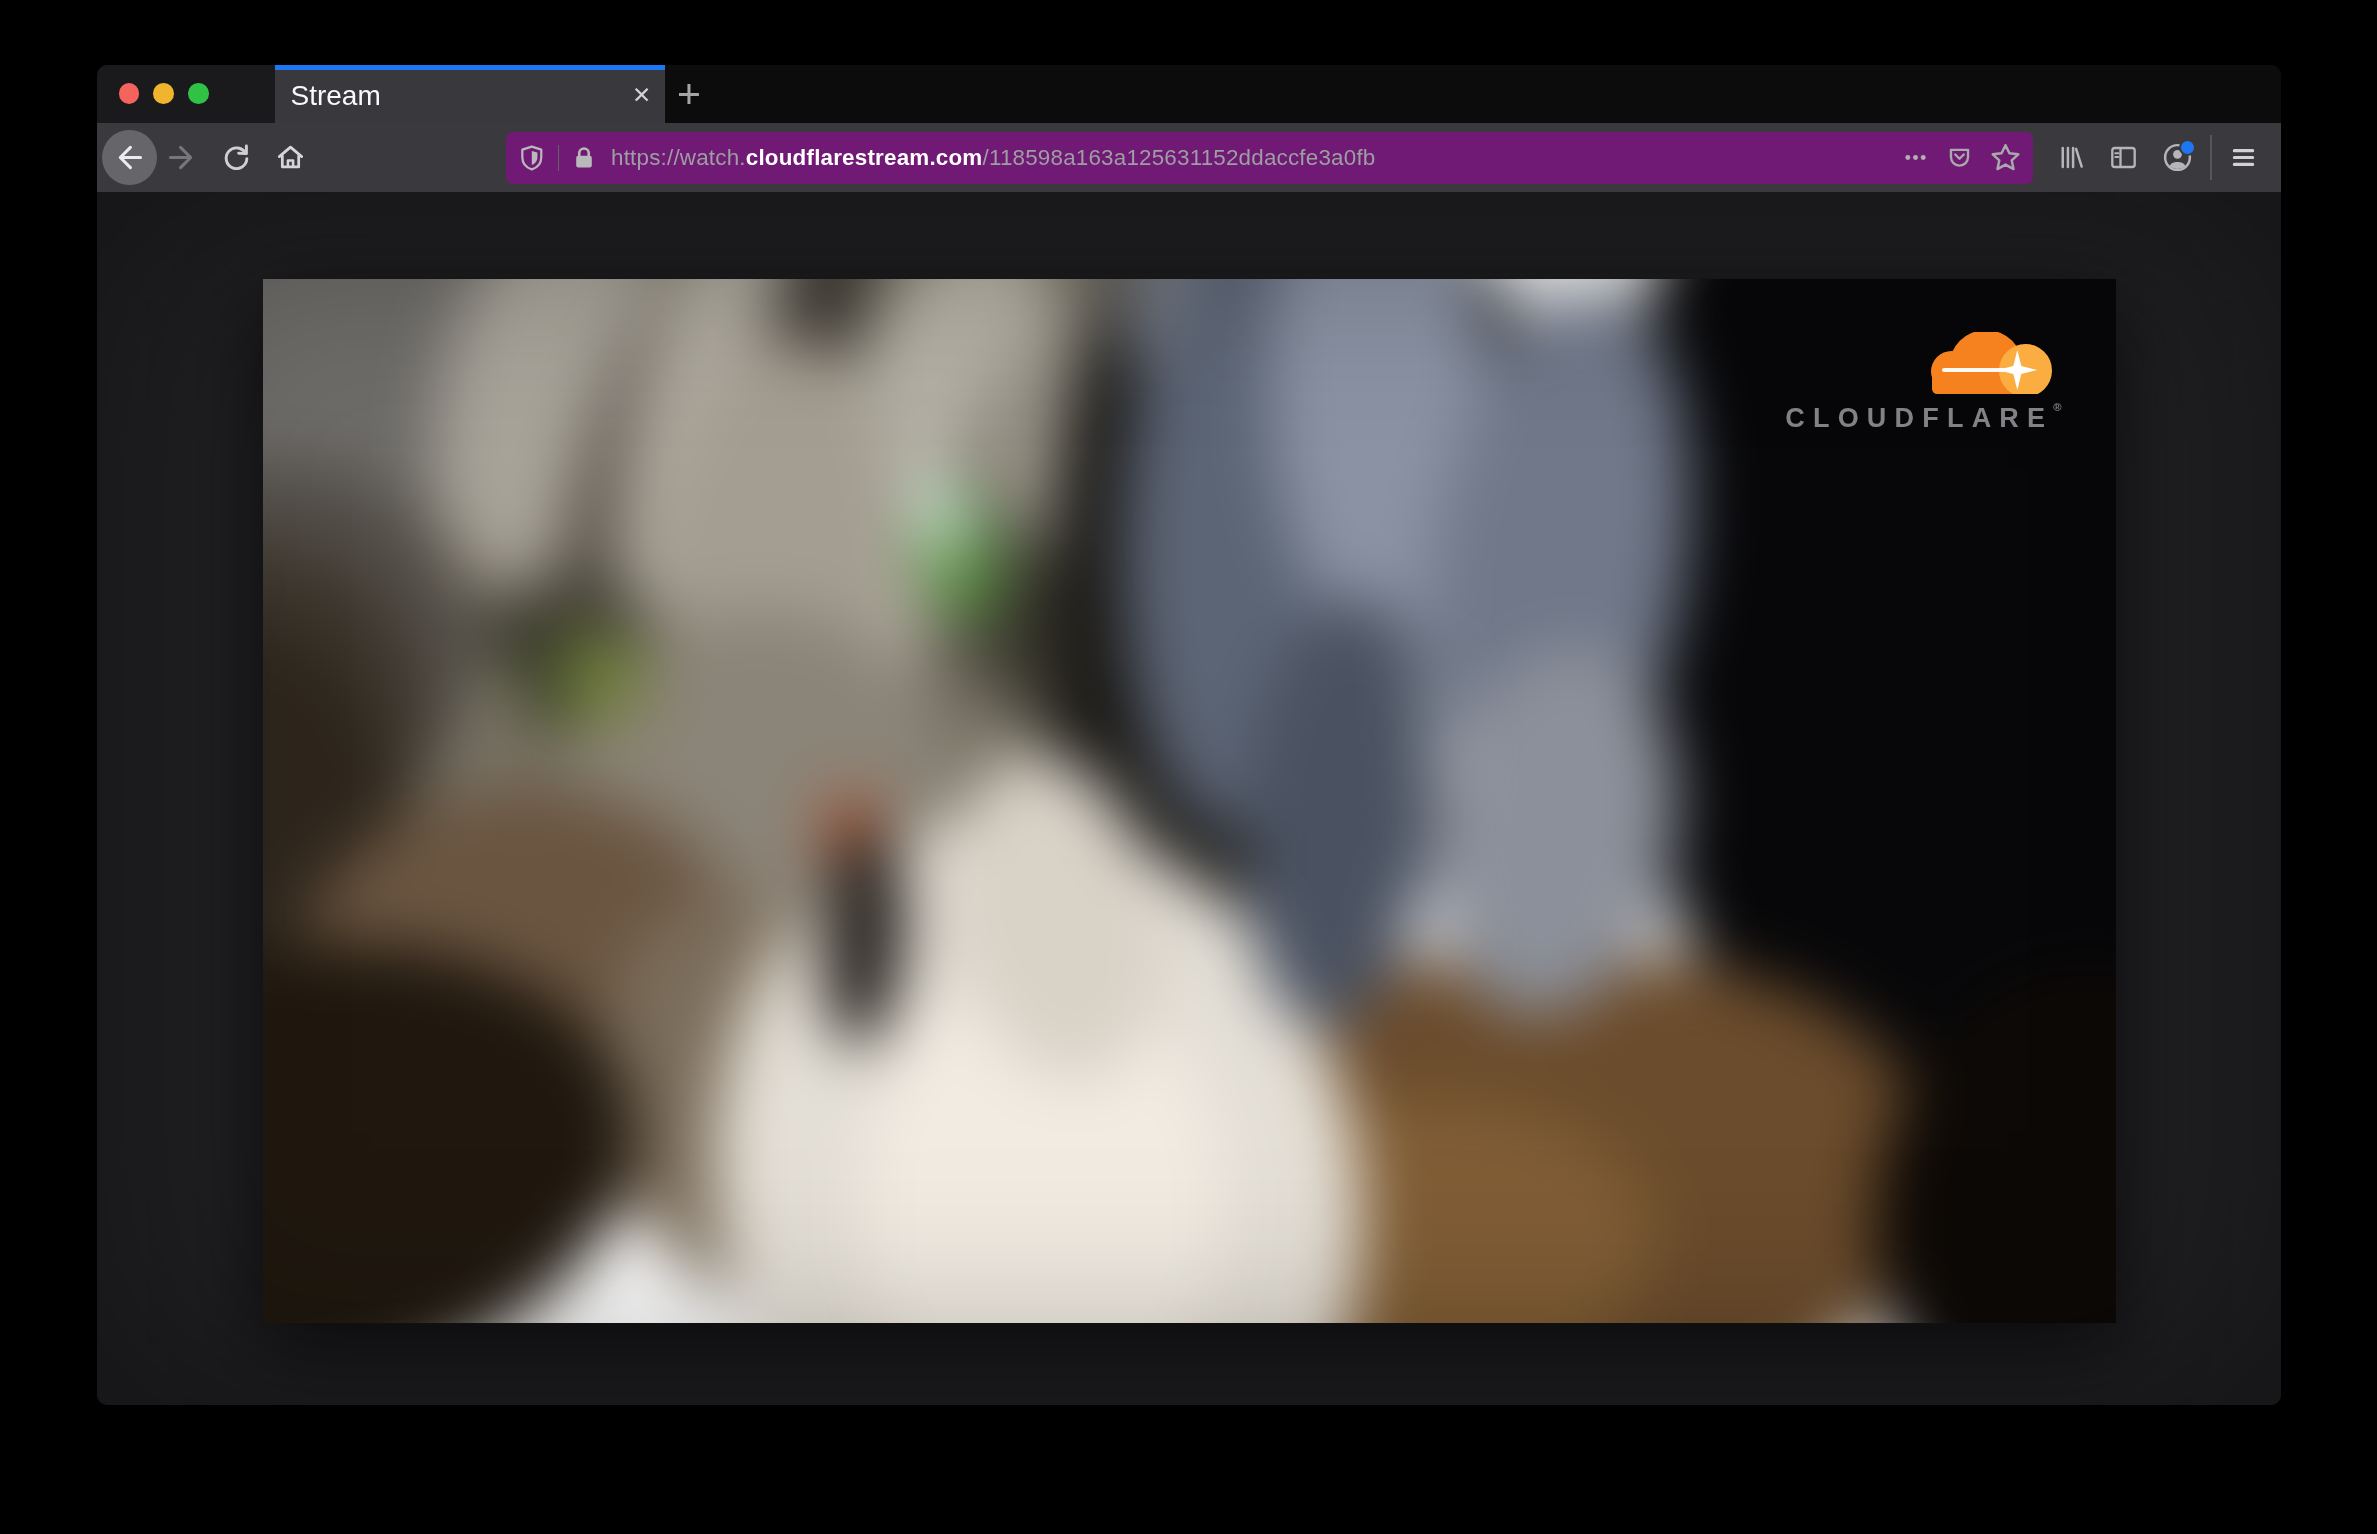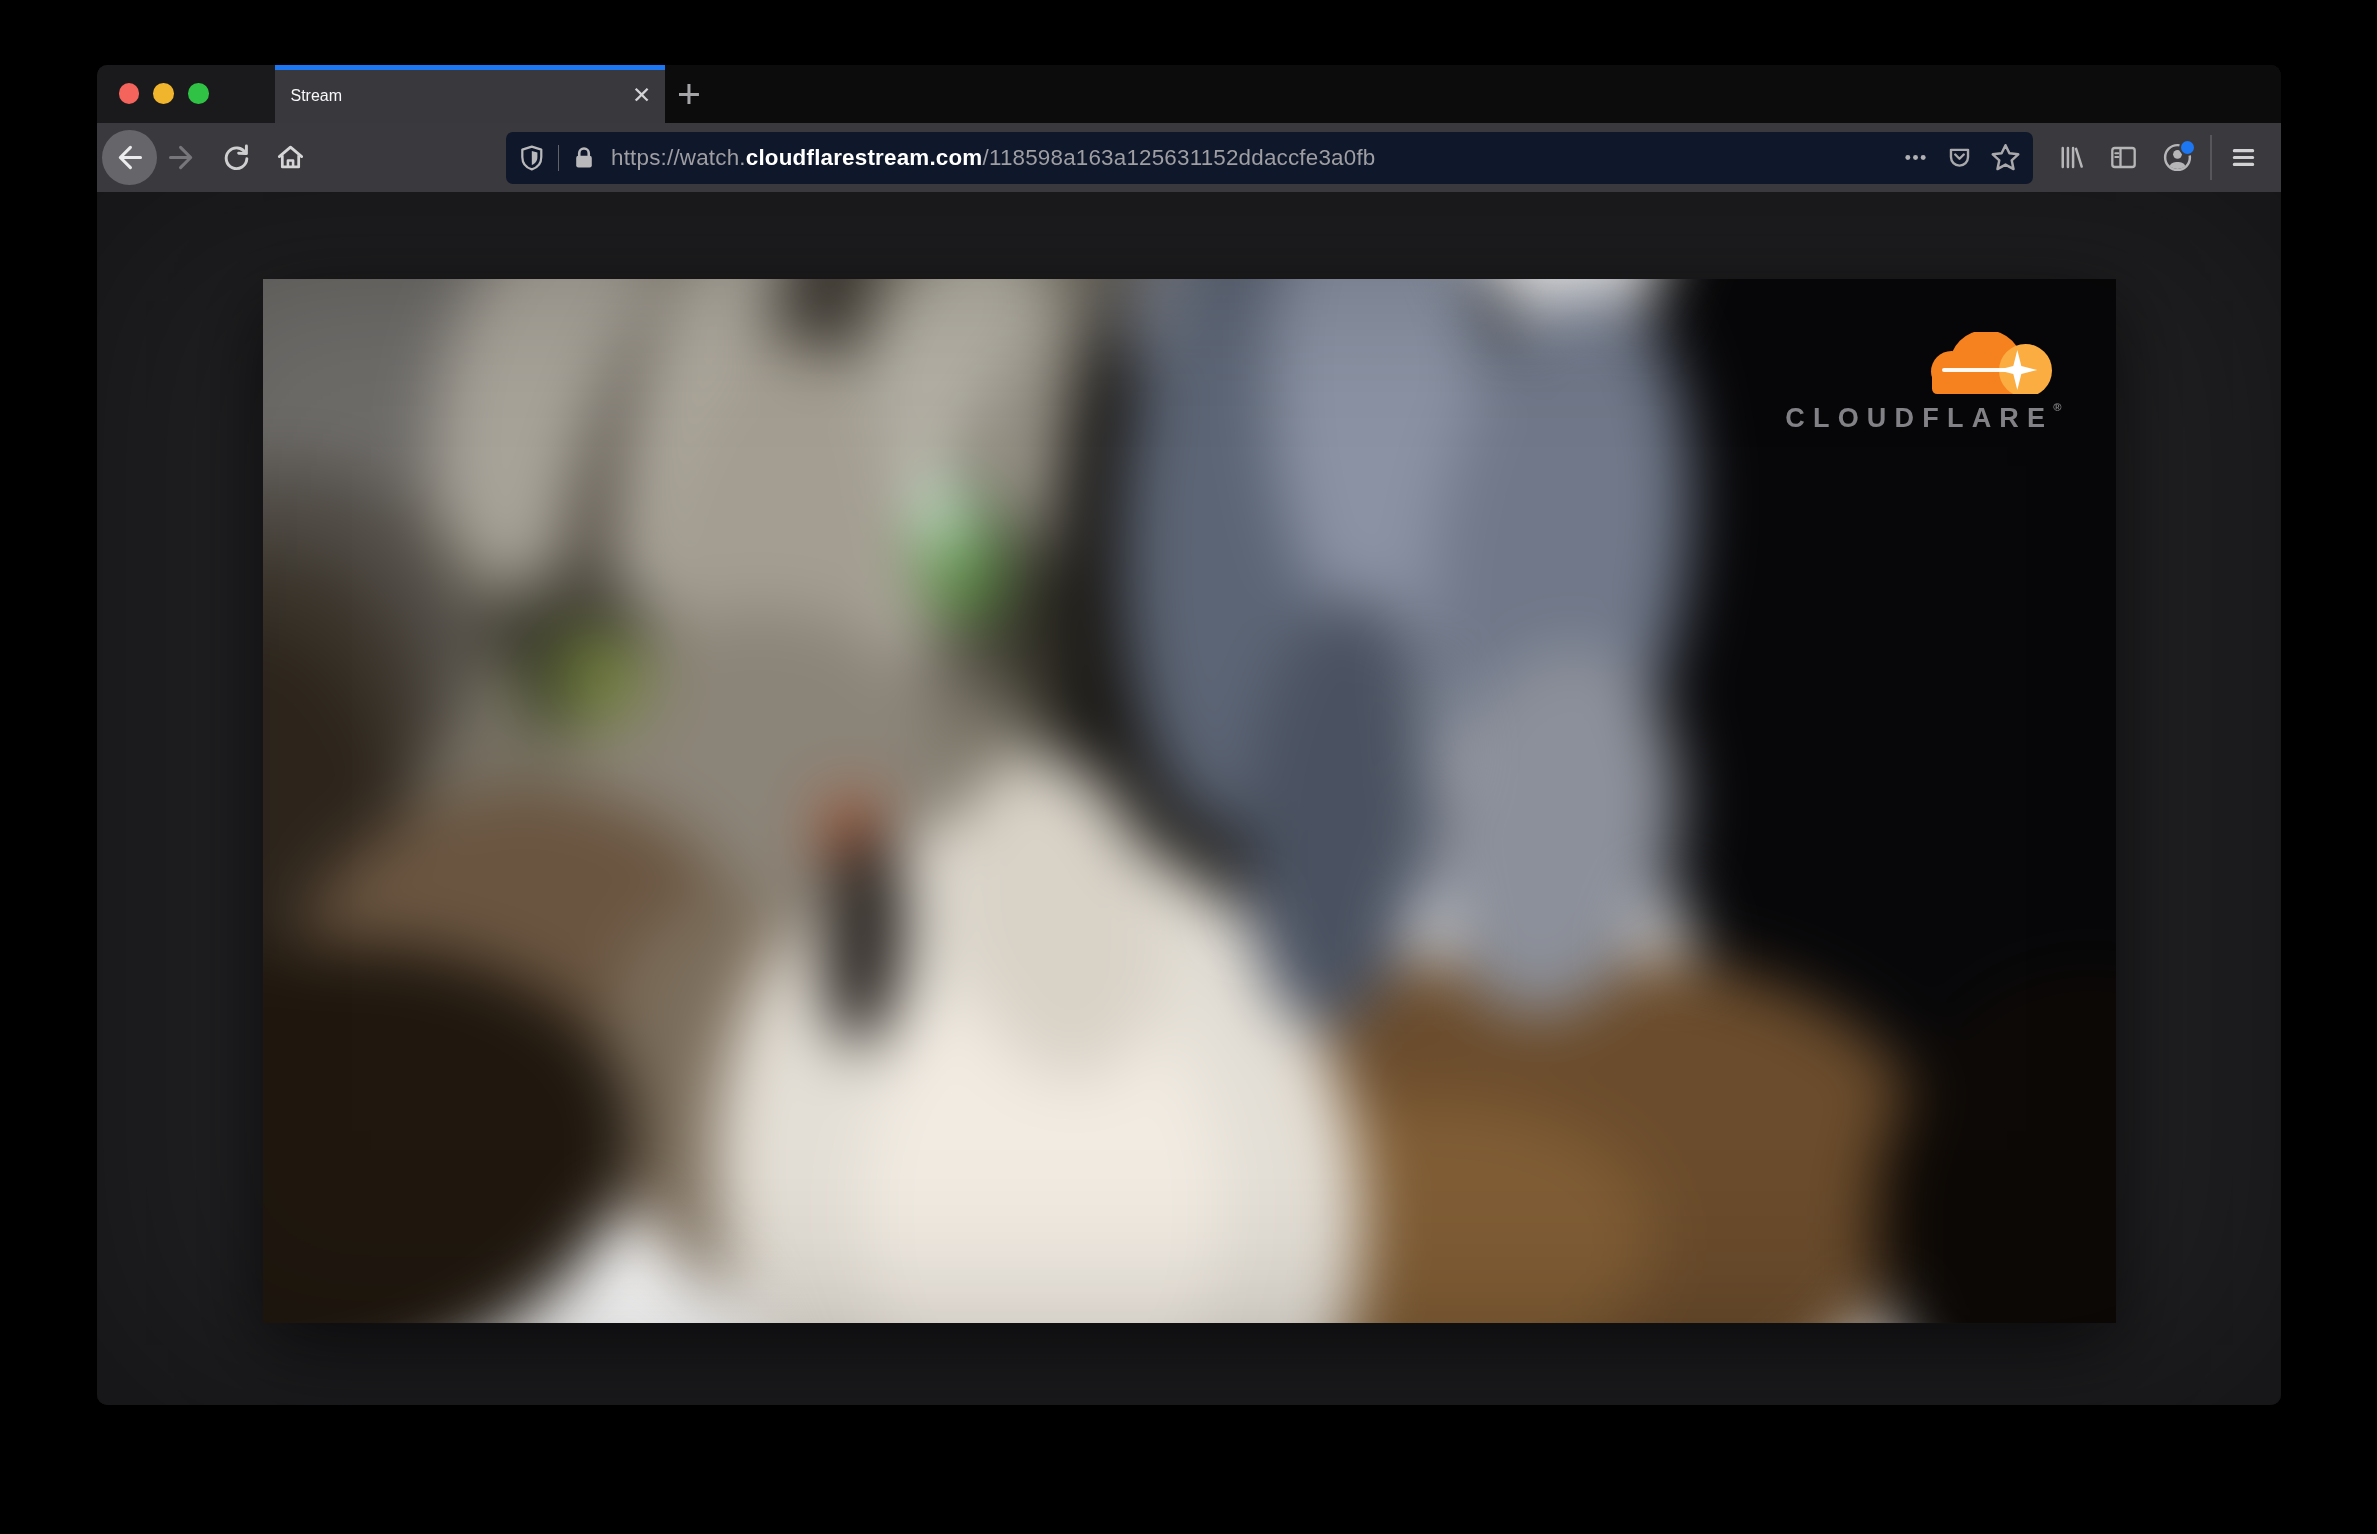"Stream" .tab-title { font-size: 16px -> 28px }
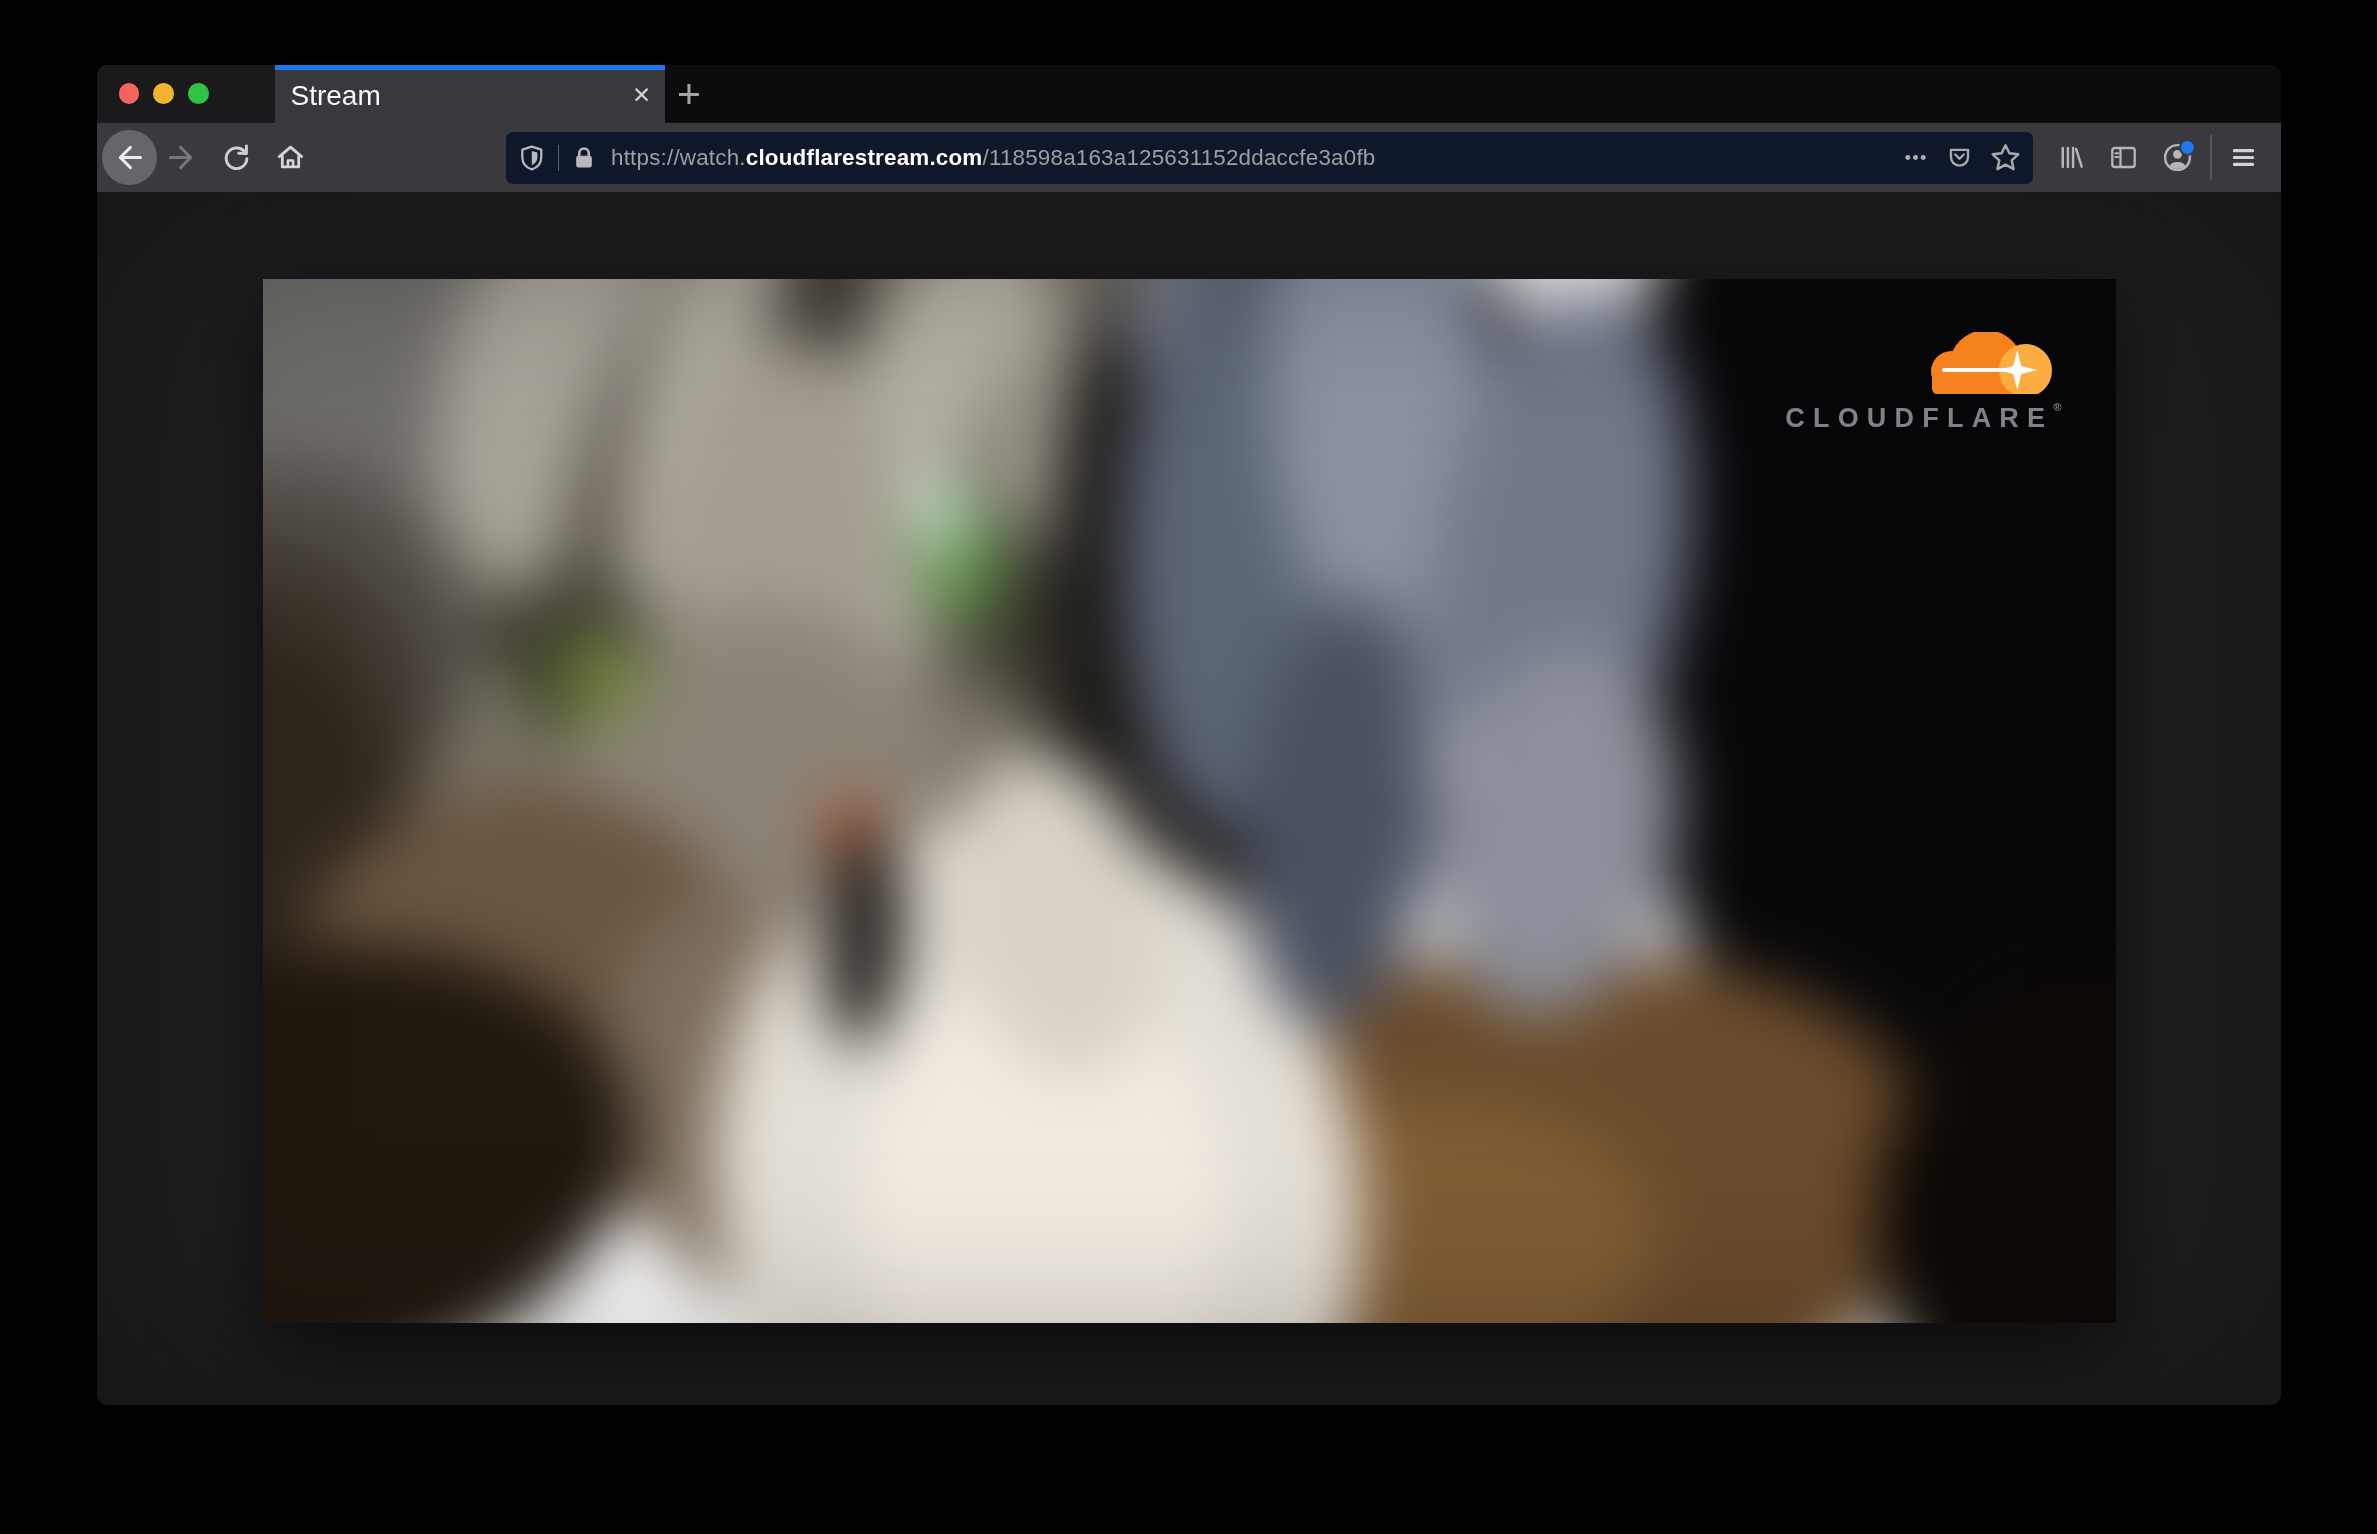"https://watch.cloudflarestream.com/11859" .urlbar { background: #0f172a -> #701a75 }
